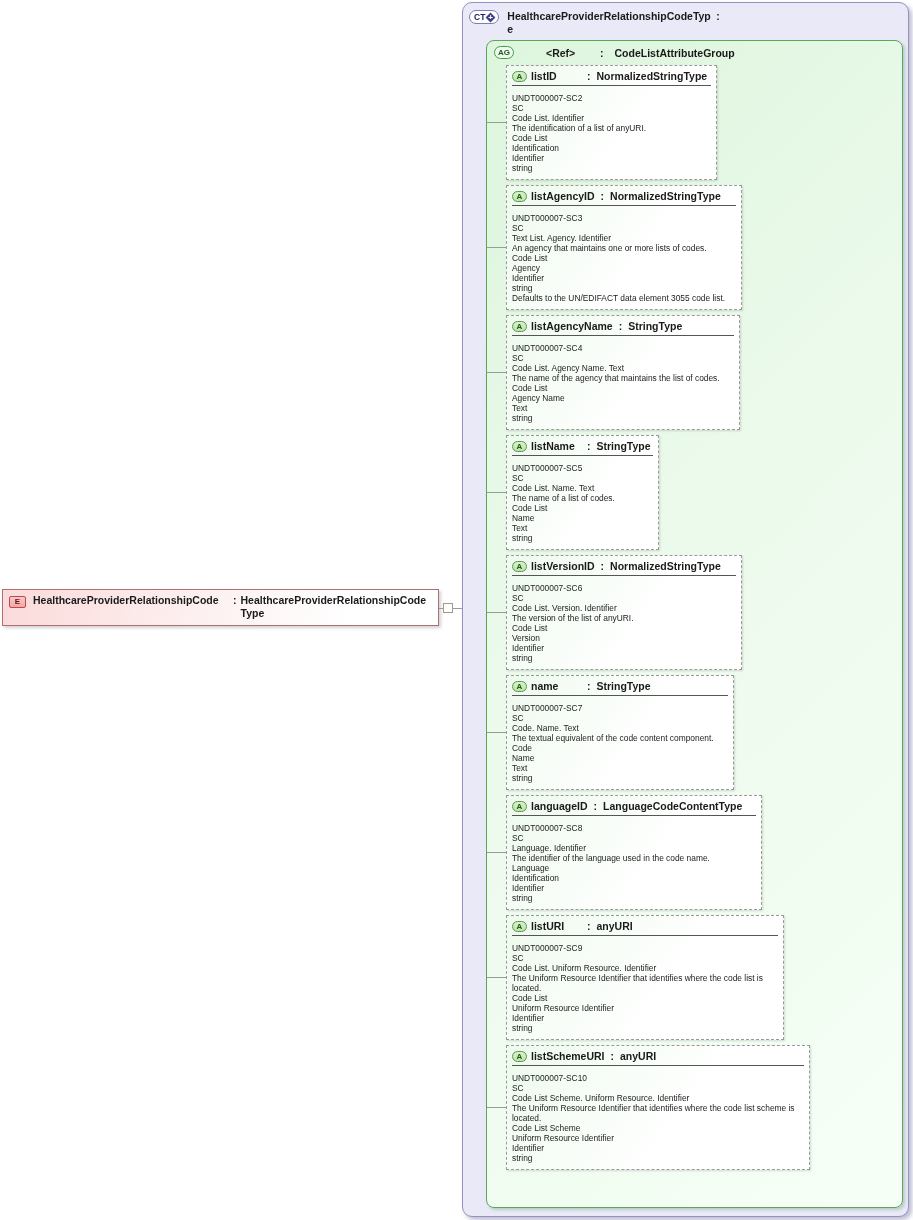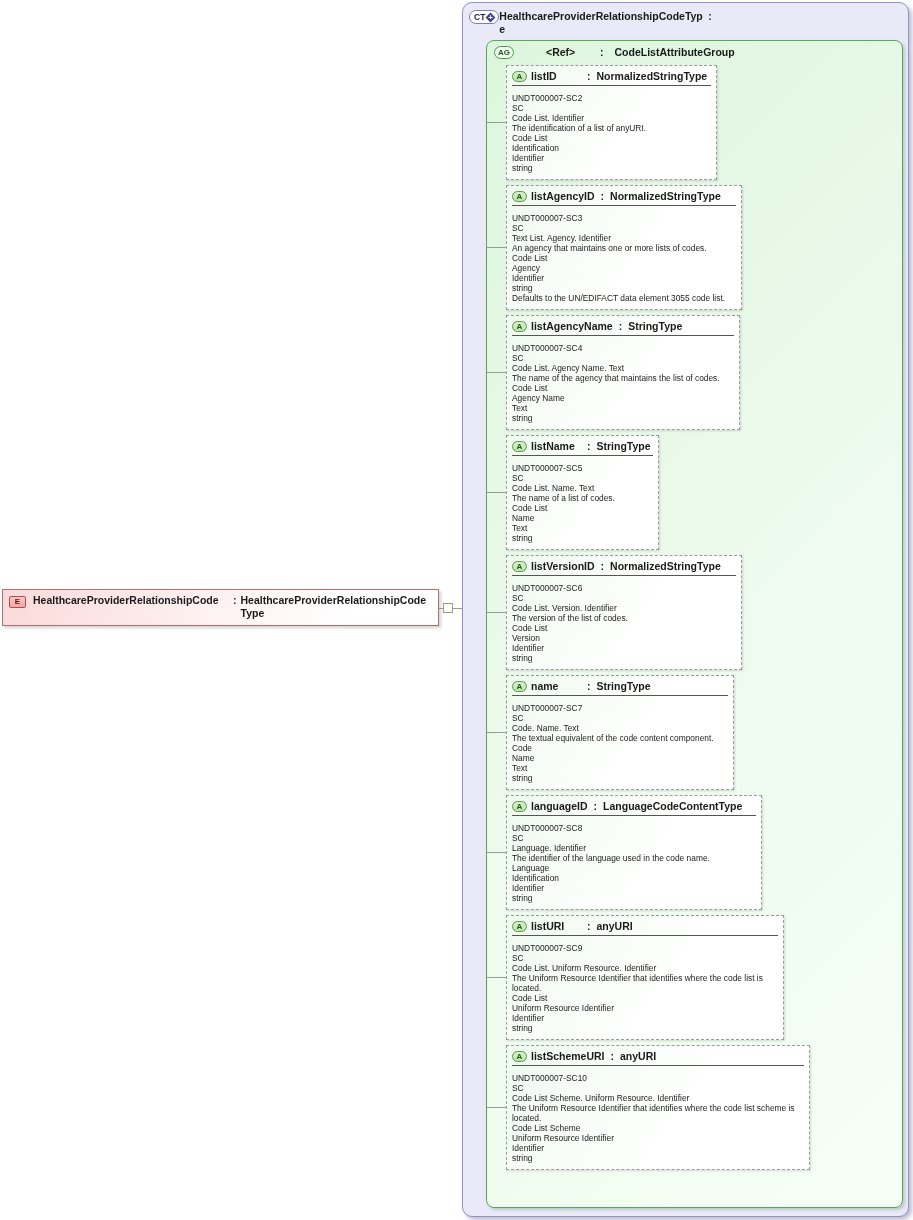"CT" .ct-header { gap: 0 -> 8px }
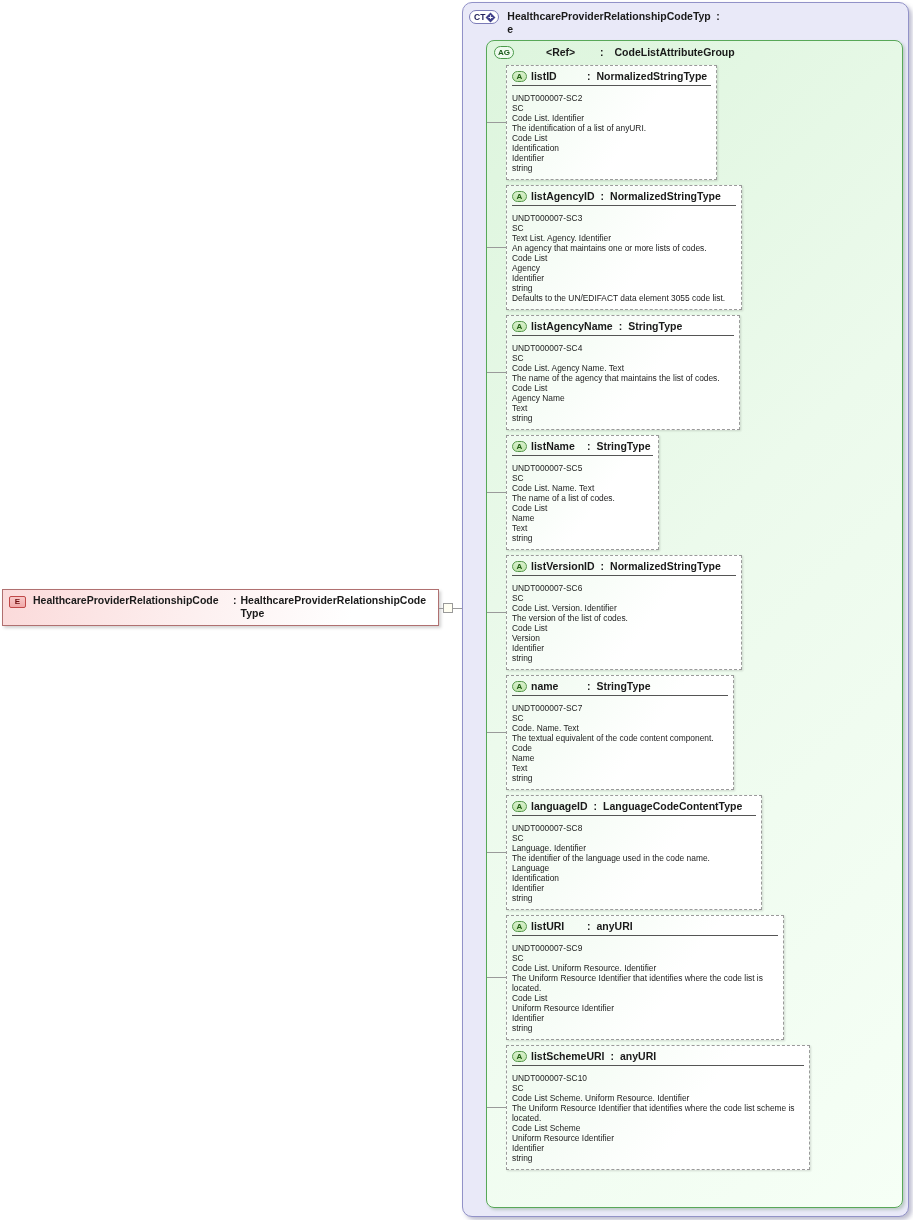"AG" .ag-header { align-items: flex-start -> flex-end }
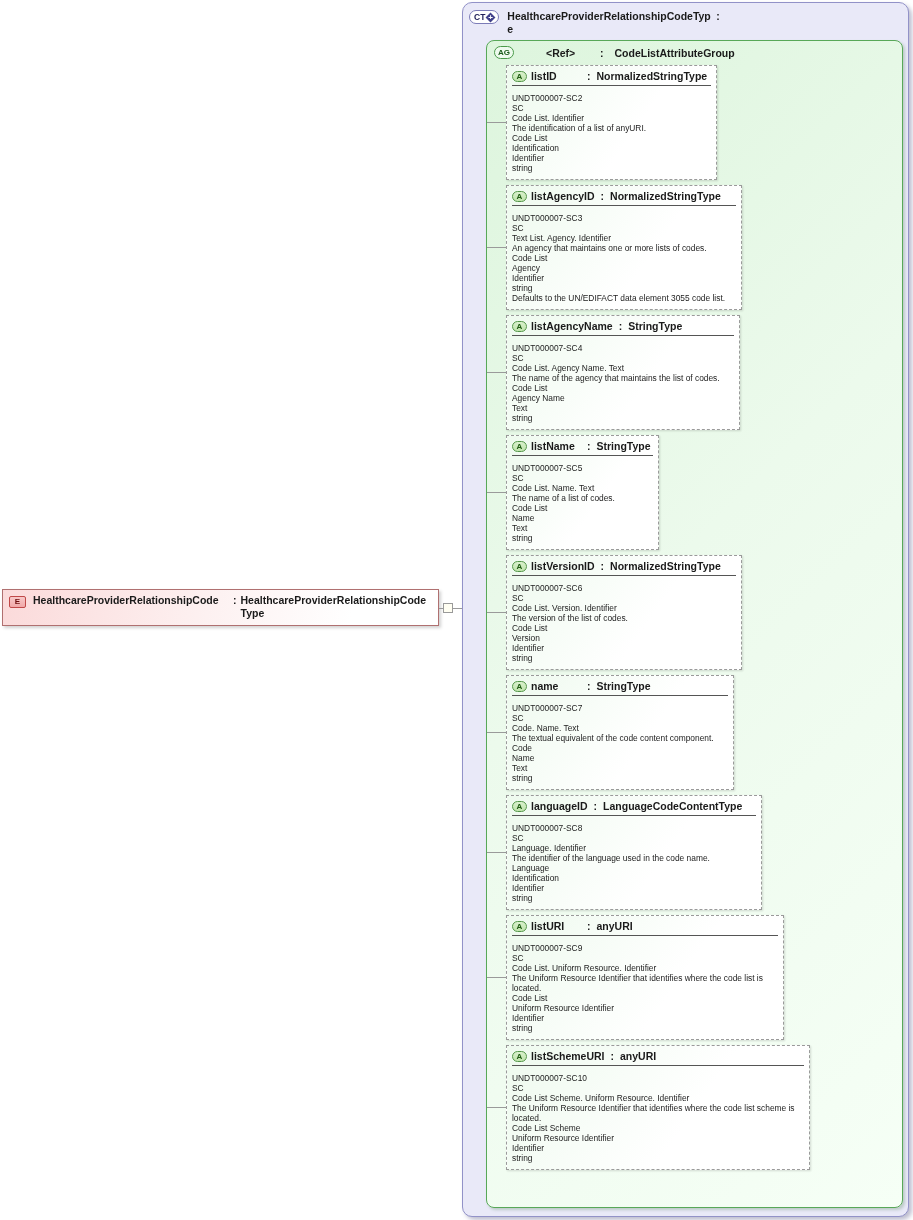"The version of the list" div.ann-line { text: codes -> anyURI }
